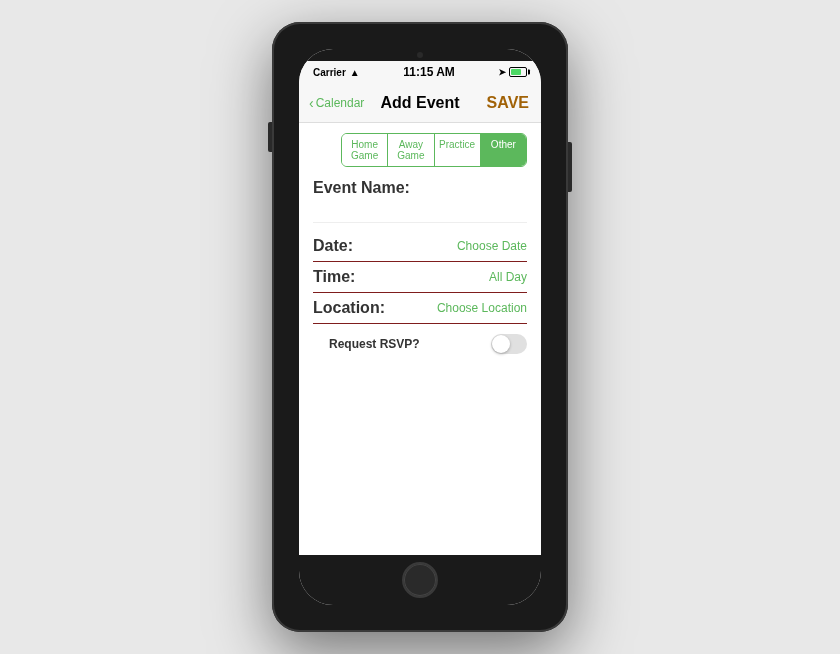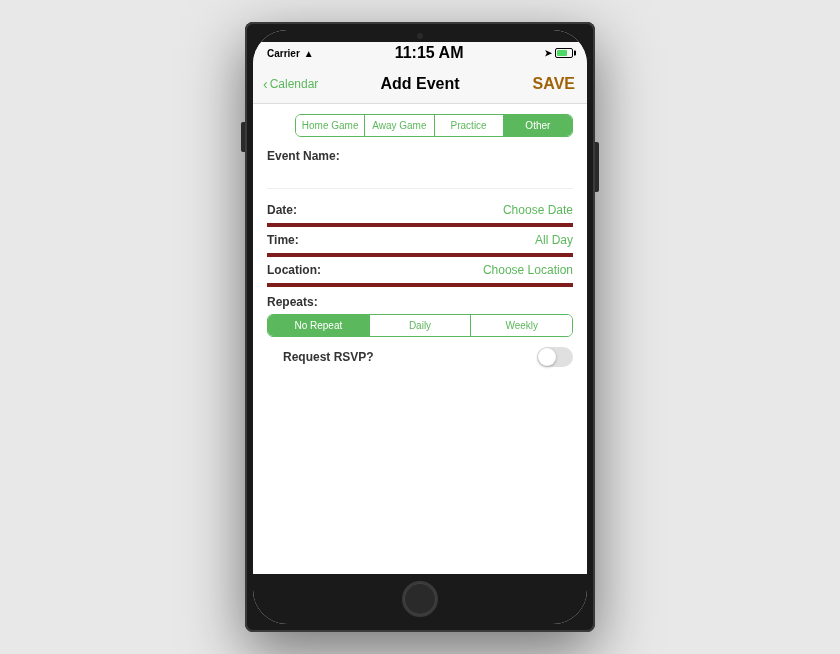"Carrier" .phone-outer { border-radius: 8px -> 28px; padding: 8px -> 27px; width: 350px -> 296px }
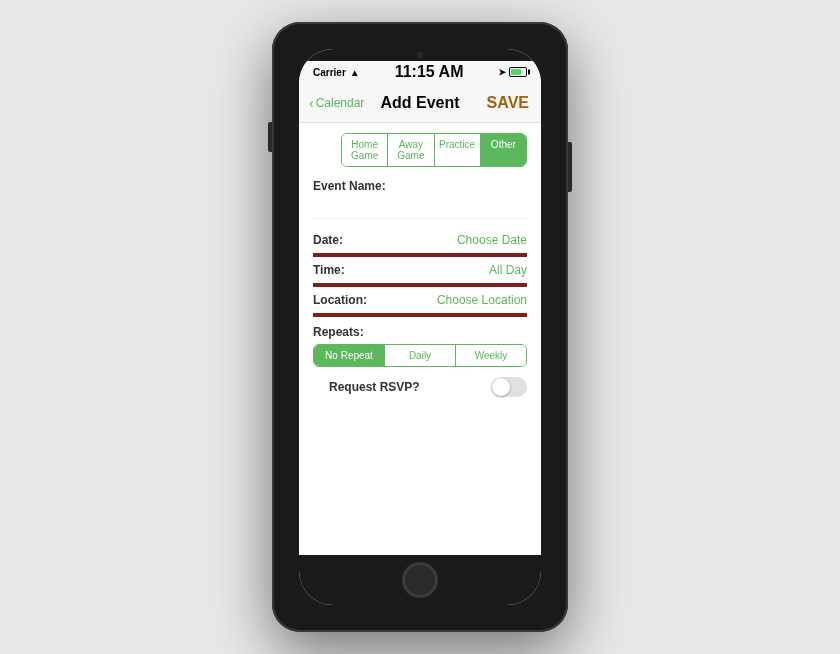"11:15 AM" .status-center { font-size: 16px -> 12px }
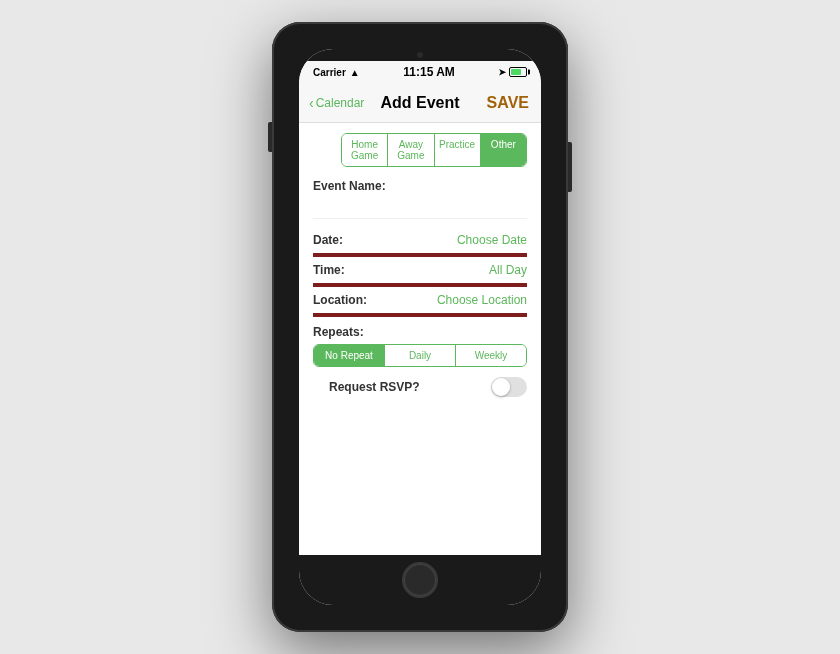"Event Name:" .form-label { font-size: 12px -> 16px }
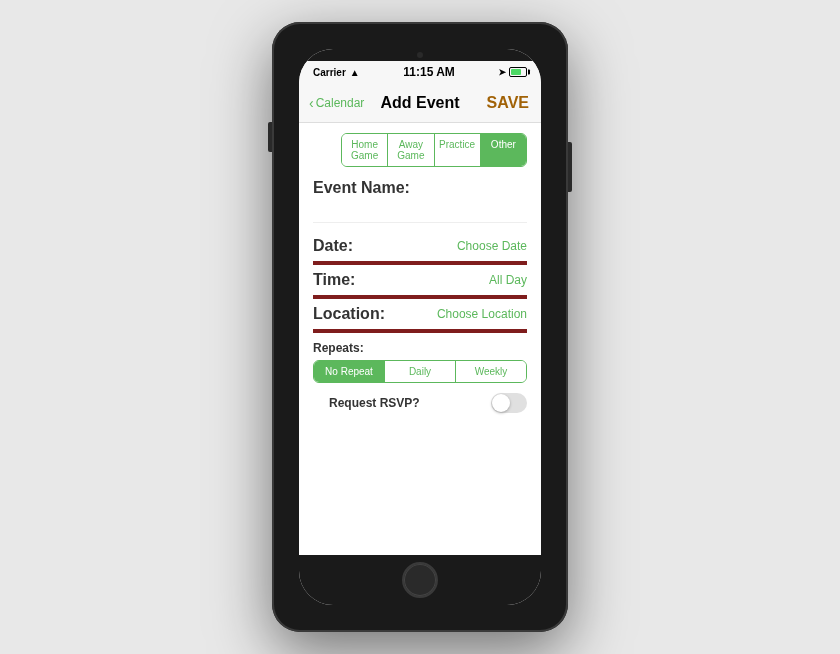"Date:" .form-row-inline { border-bottom: 4px solid #7f1d1d -> 1px solid #7f1d1d }
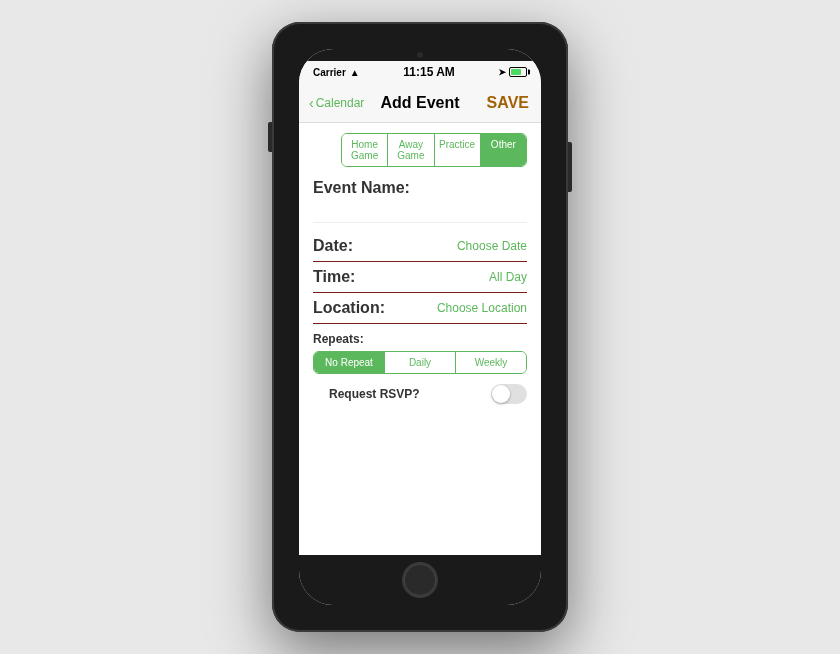"Repeats:" div.form-row { html: <div> <div>Repeats:</div> <div> <div> <span>No Repeat</span> </div> <div> <span>Daily</span> </div> <div> <span>Weekly</span> </div> </div> </div> -> none }
